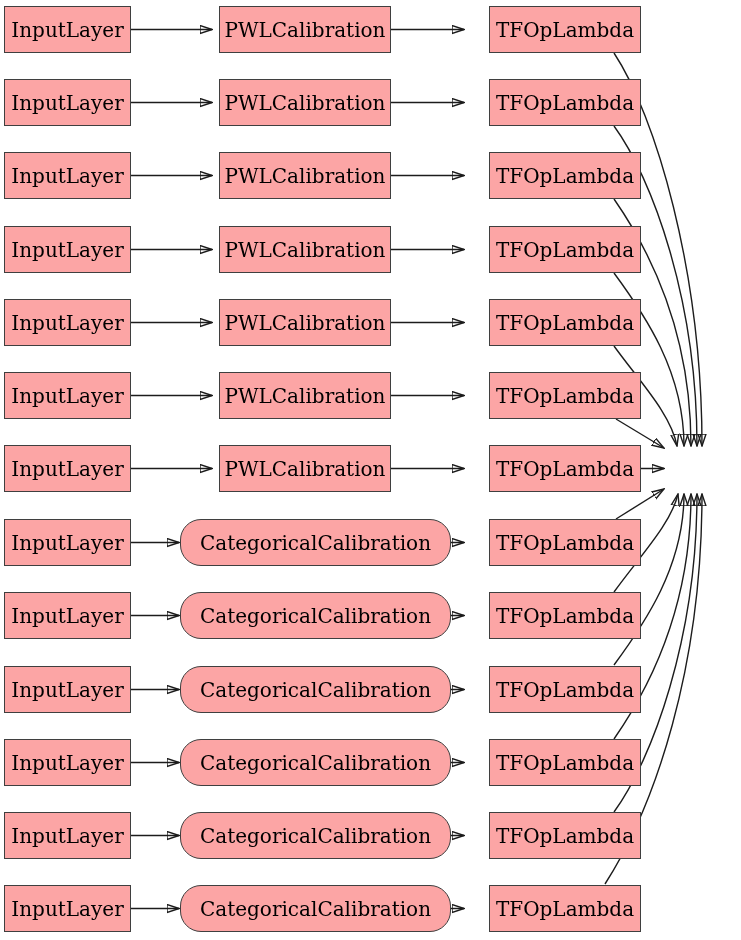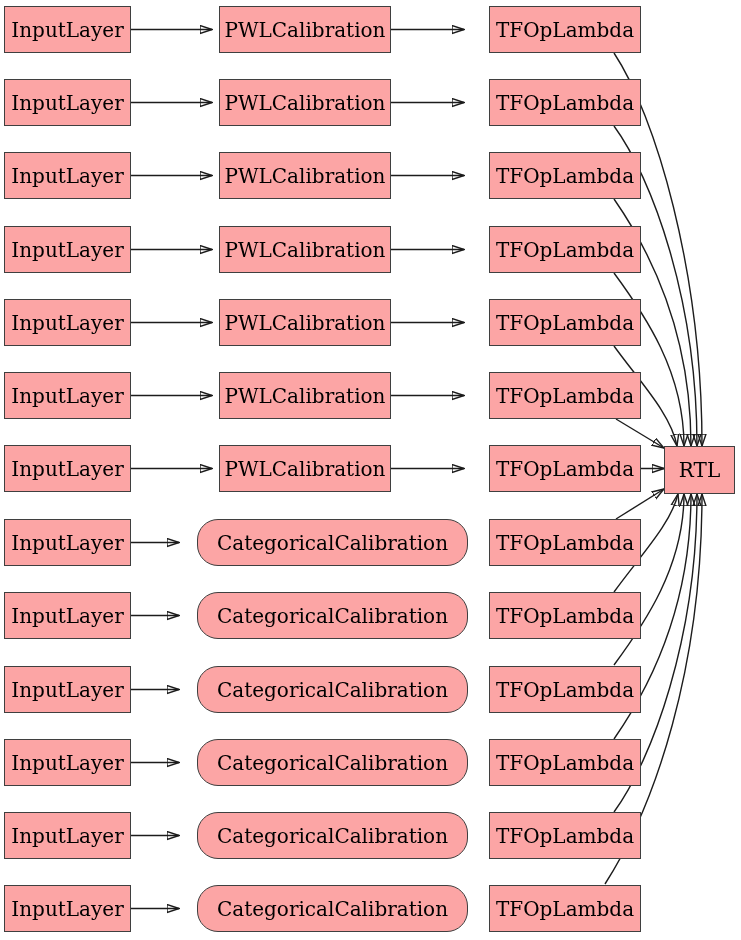"RTL" div.node { html: <div>RTL</div> -> none }
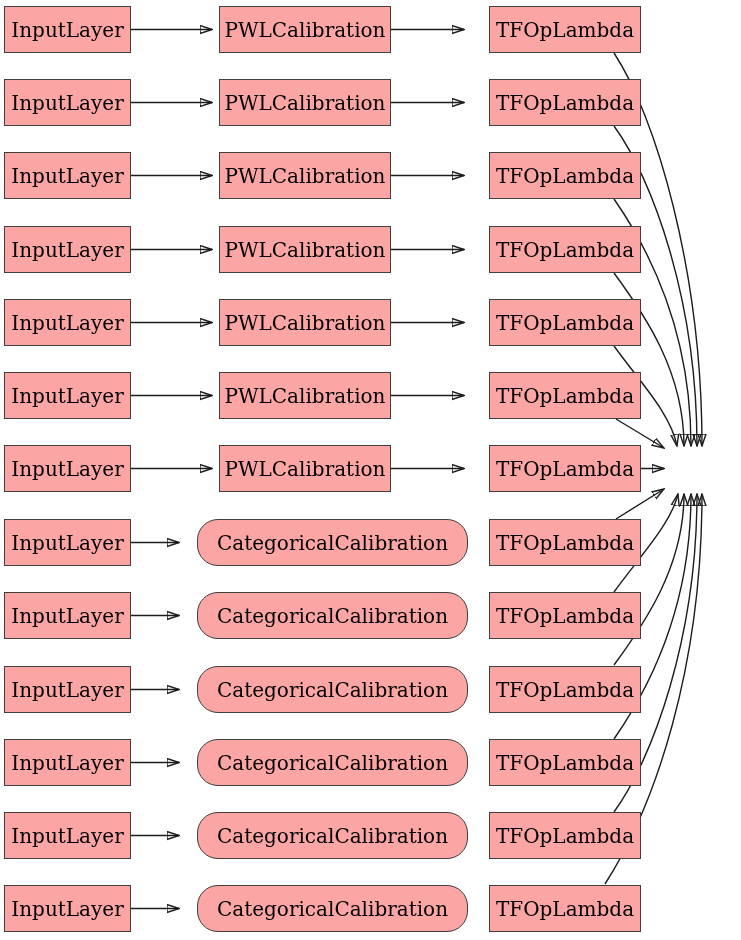"CategoricalCalibration" .col-cat { left: 197px -> 180px }
